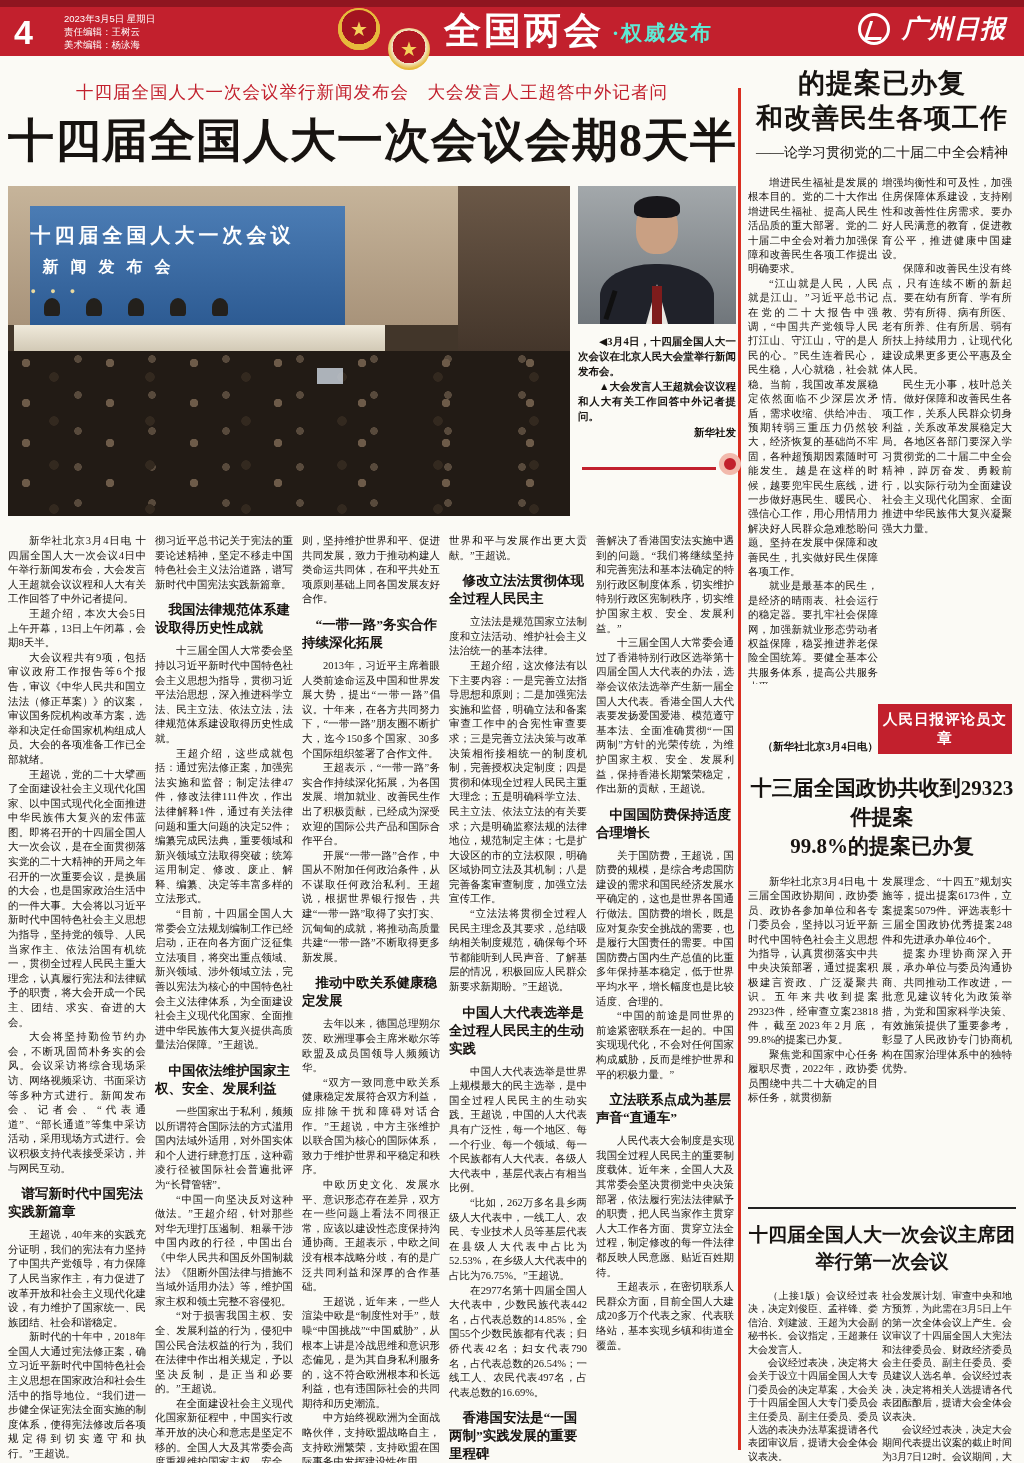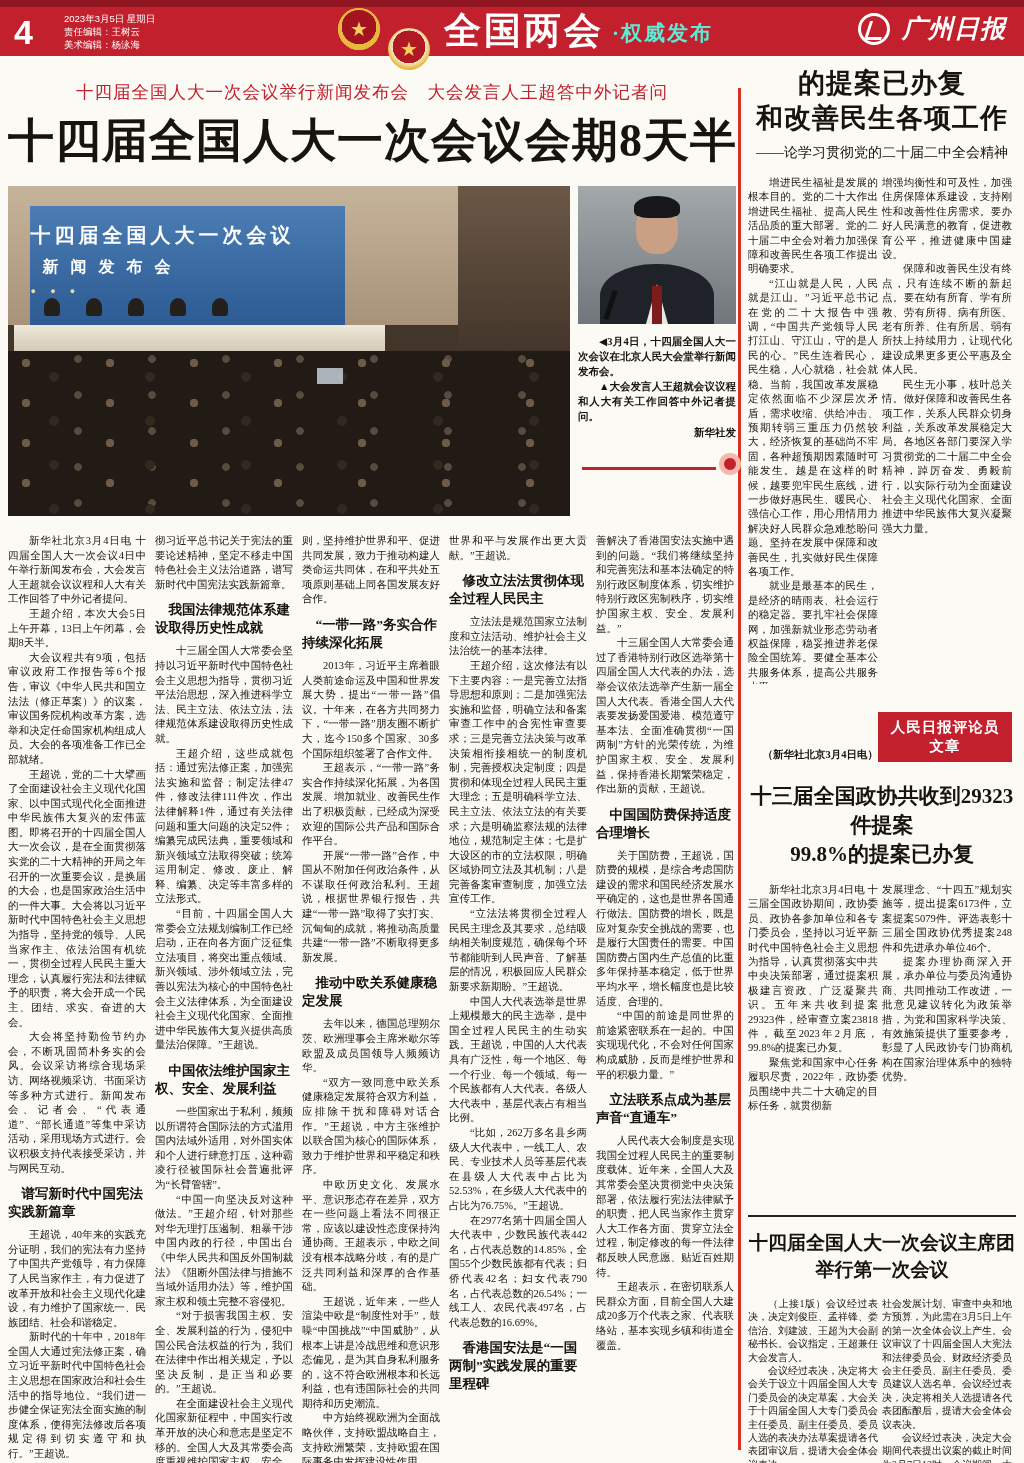"人民日报评论员文章" .pd-label { margin-top: 24px -> 16px; padding: 6px 12px -> 6px 4px }
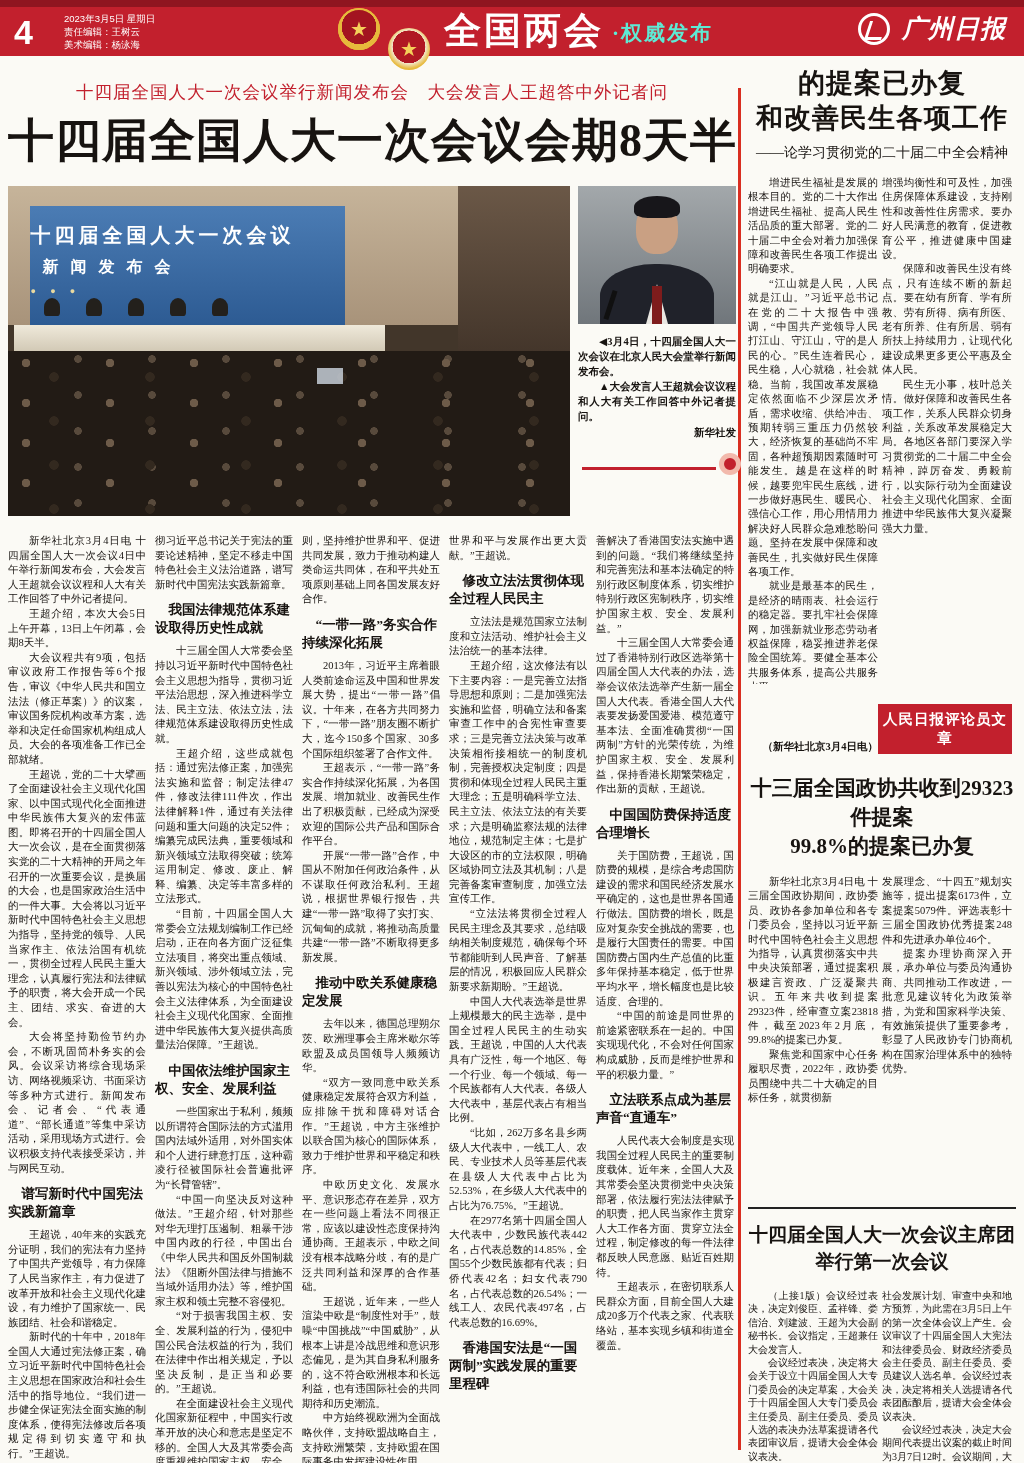"中国人大代表选举是全过程人民民主的生动实践" div.subhead { html: none -> <div>中国人大代表选举是全过程人民民主的生动实践</div> }
